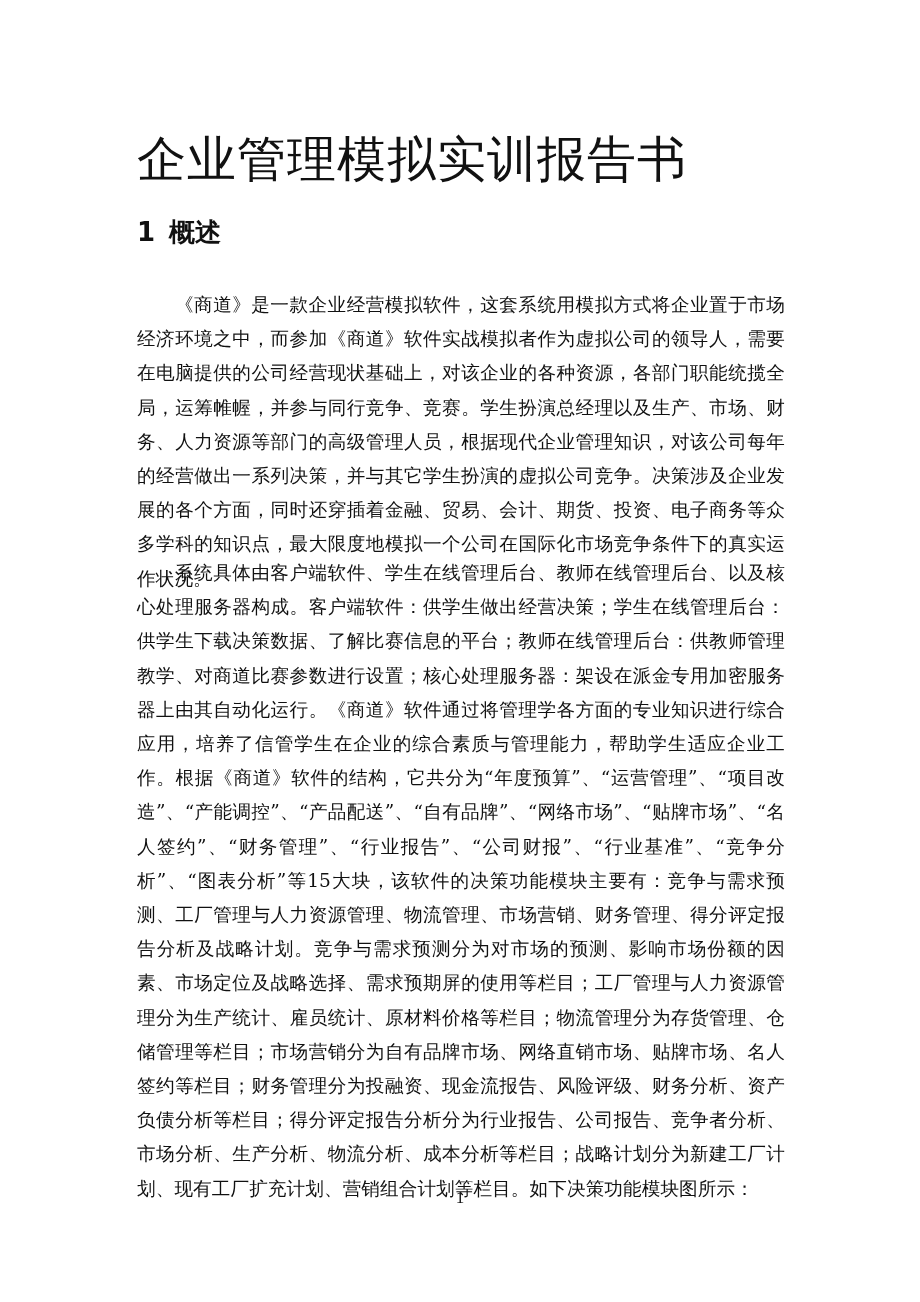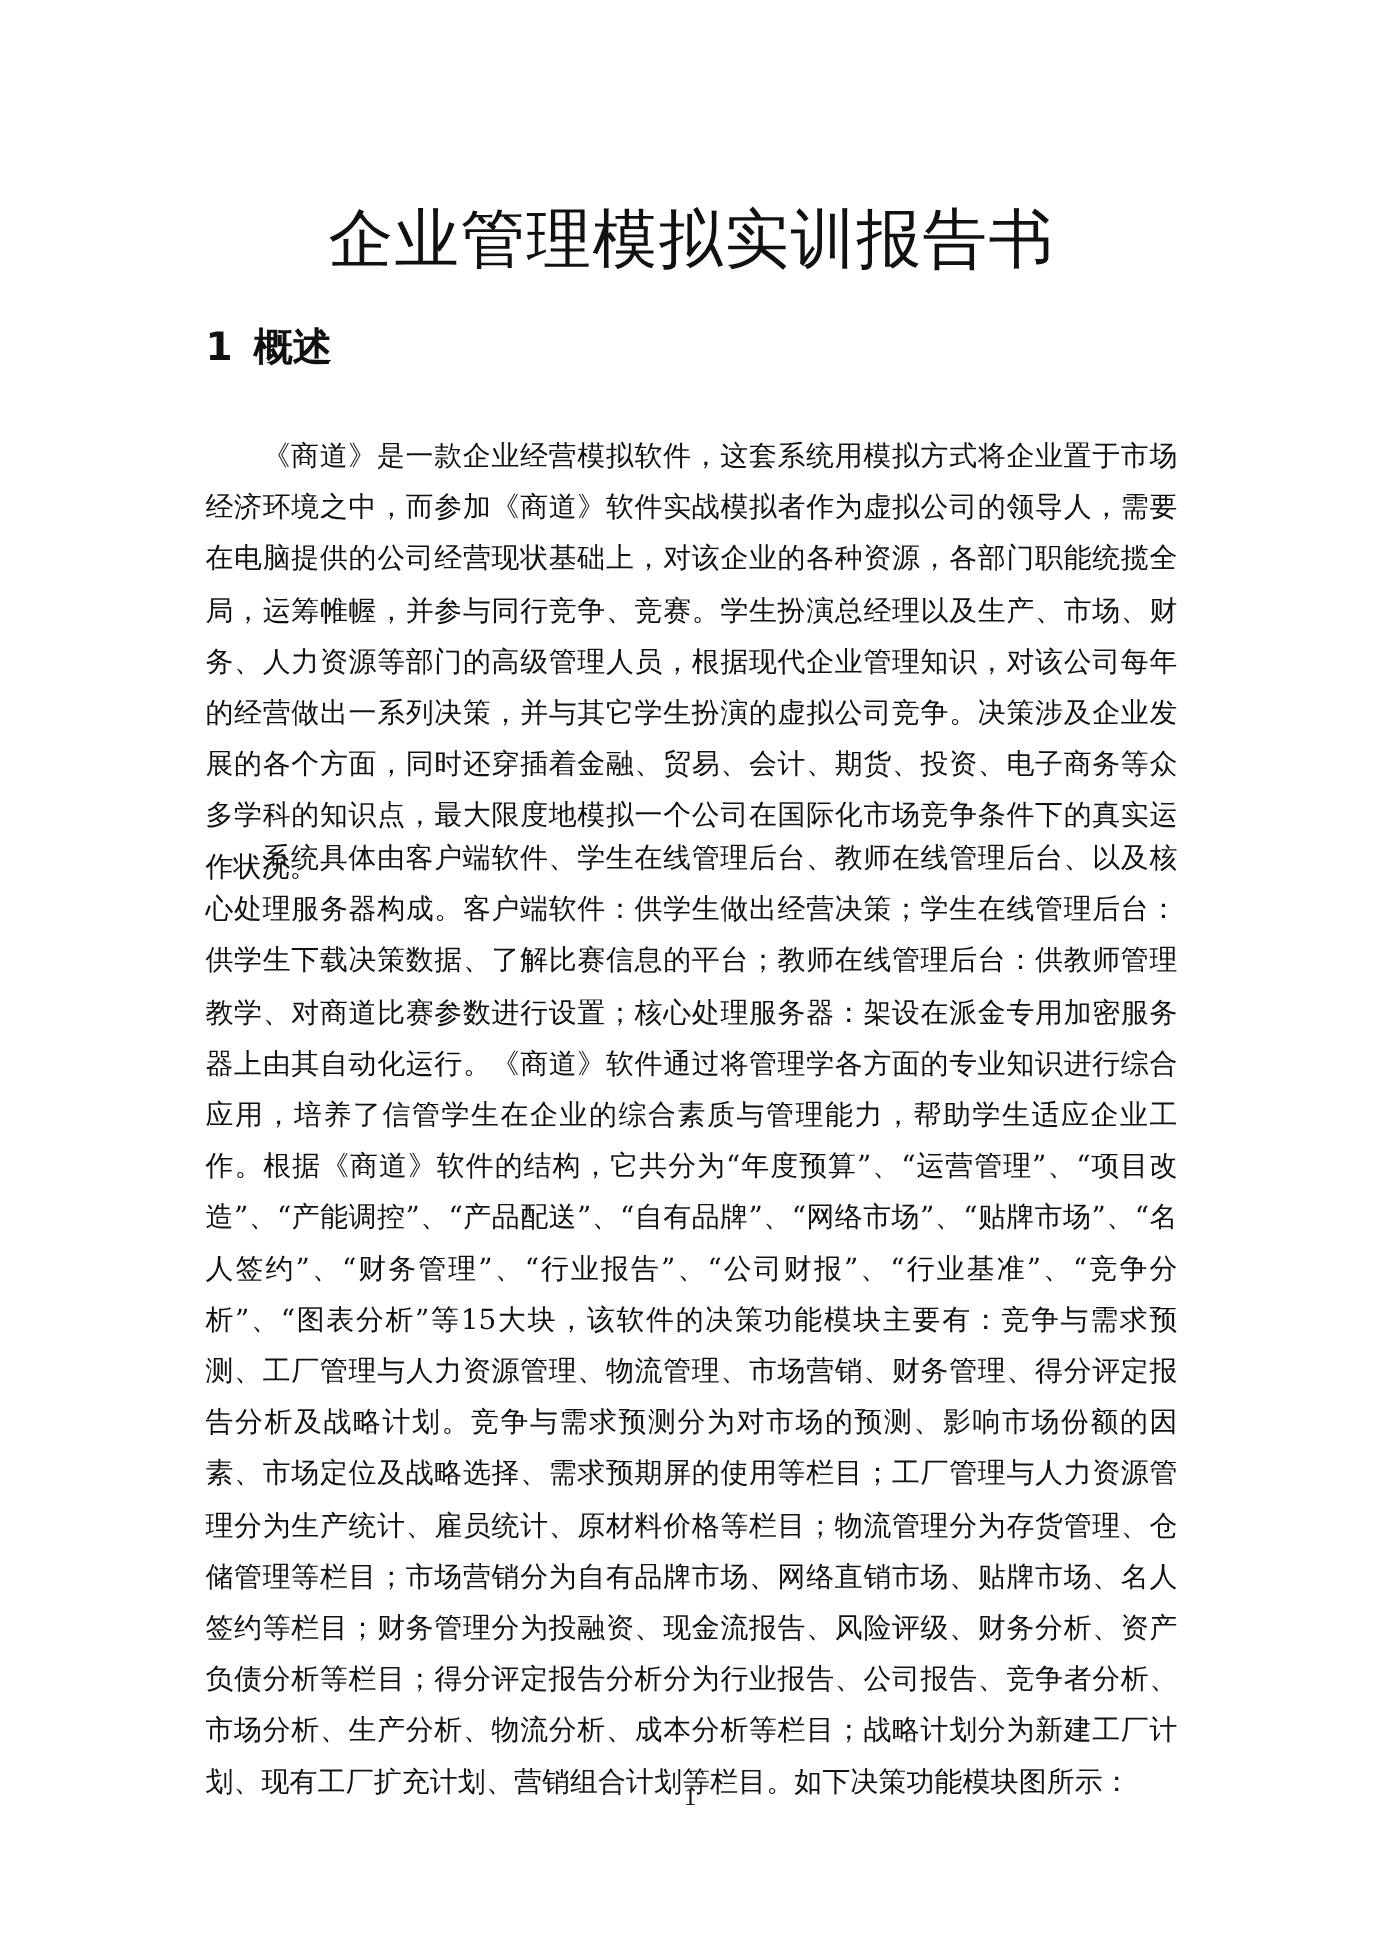"企业管理模拟实训报告书" .title { font-size: 43px -> 49px; text-align: center -> left }
